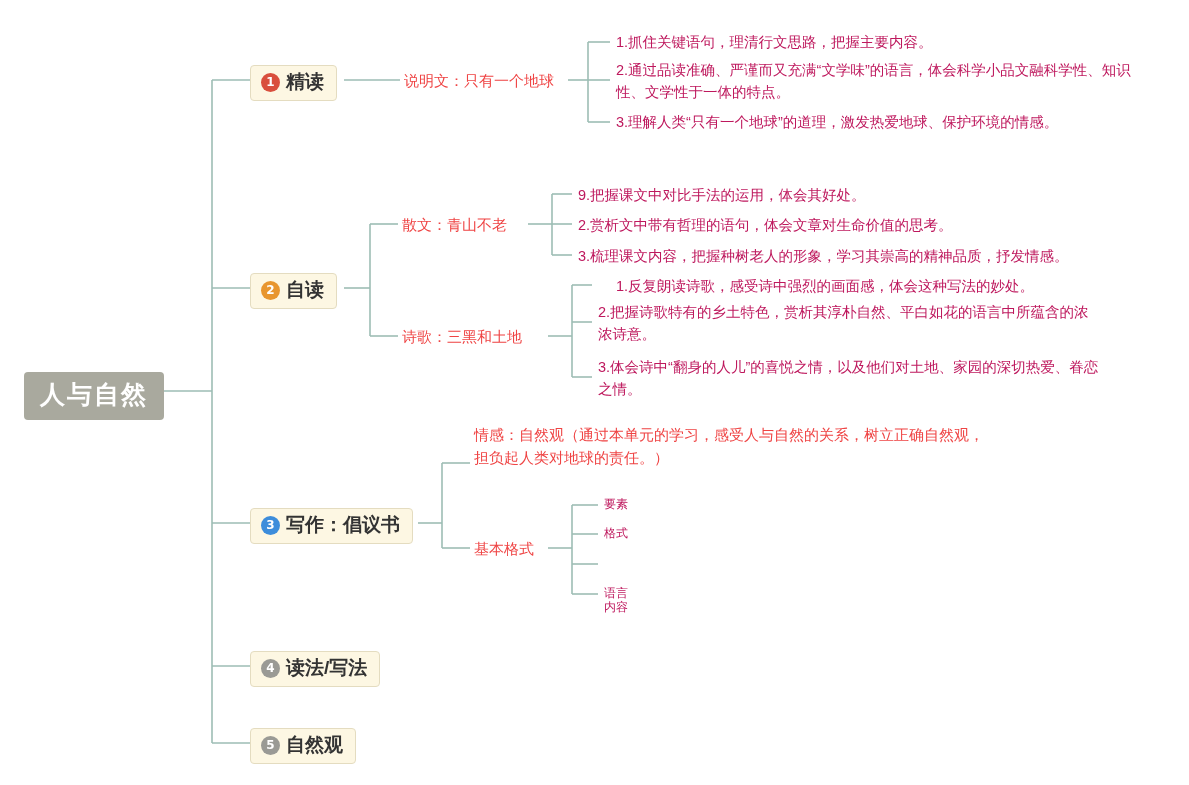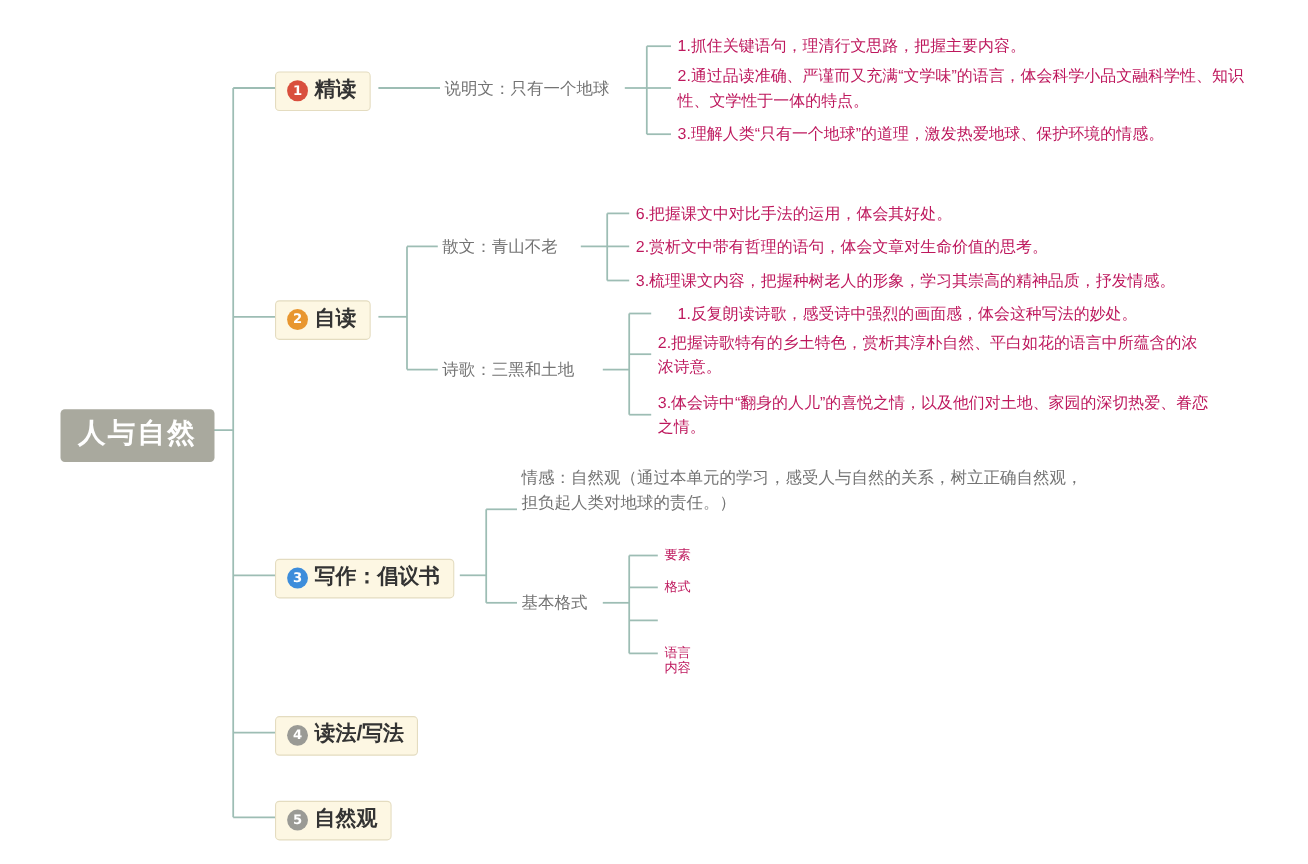"说明文：只有一个地球" .l2-node { color: #737373 -> #ef4444 }
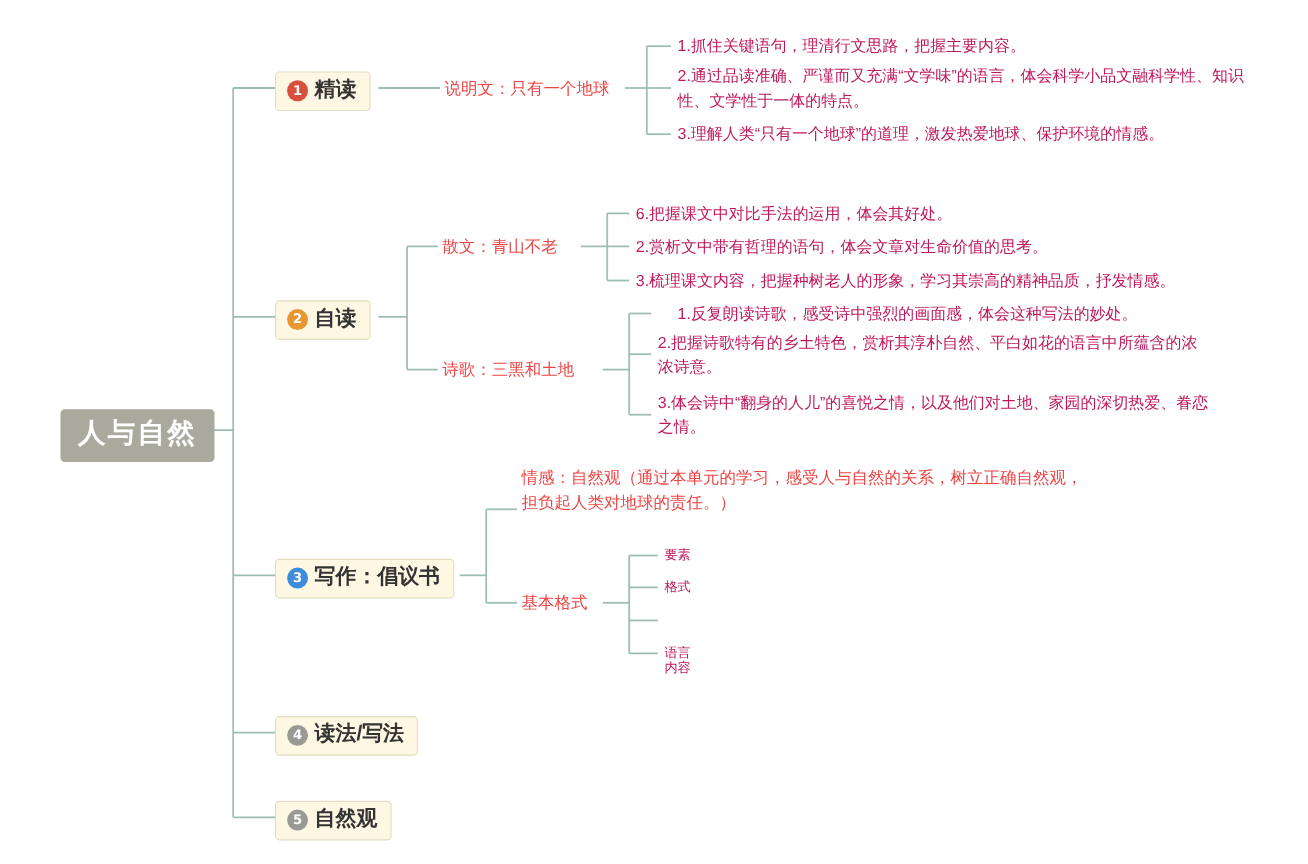"6.把握课文中对比手法的运用，体会其好处。" div.node { text: 6 -> 9 }
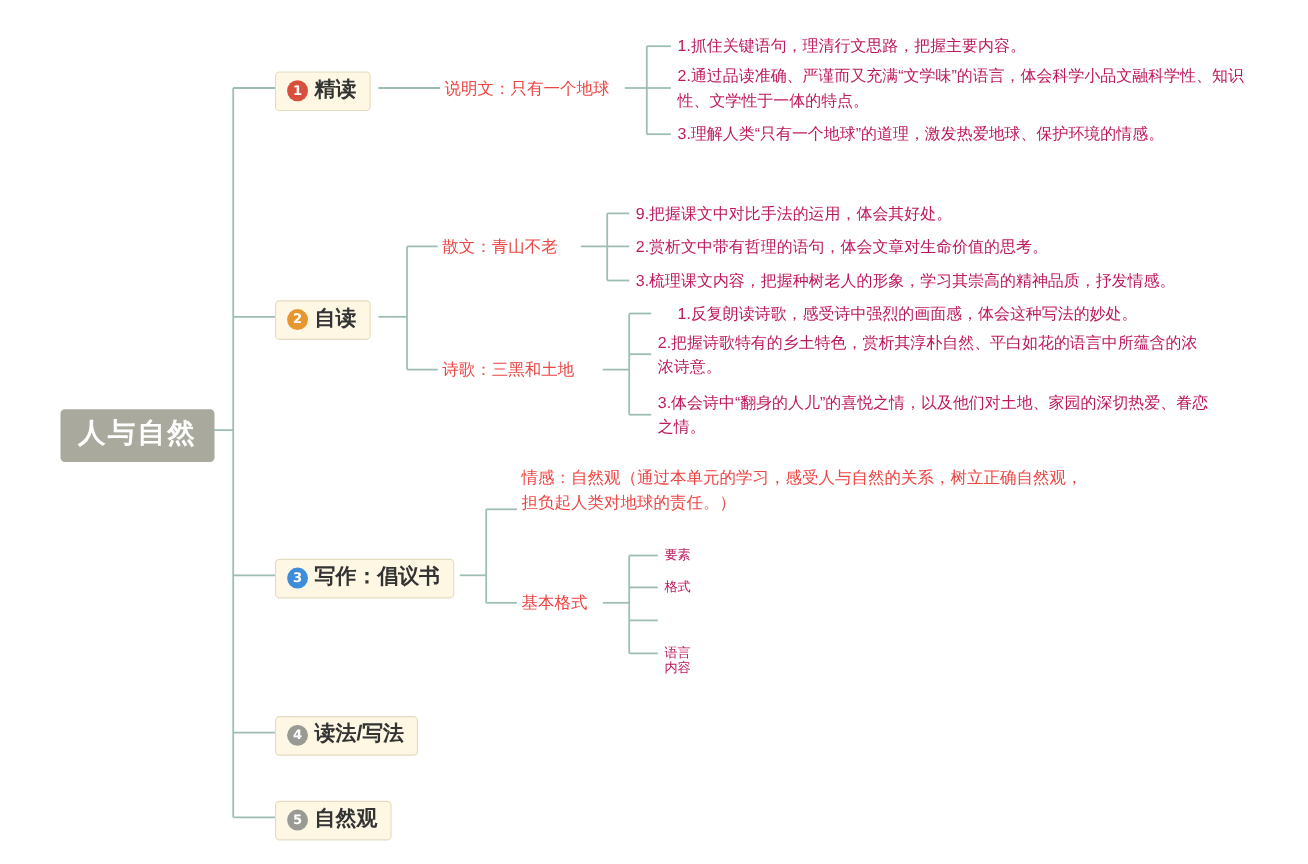"人与自然" div.node { margin-left: 31px -> none }
